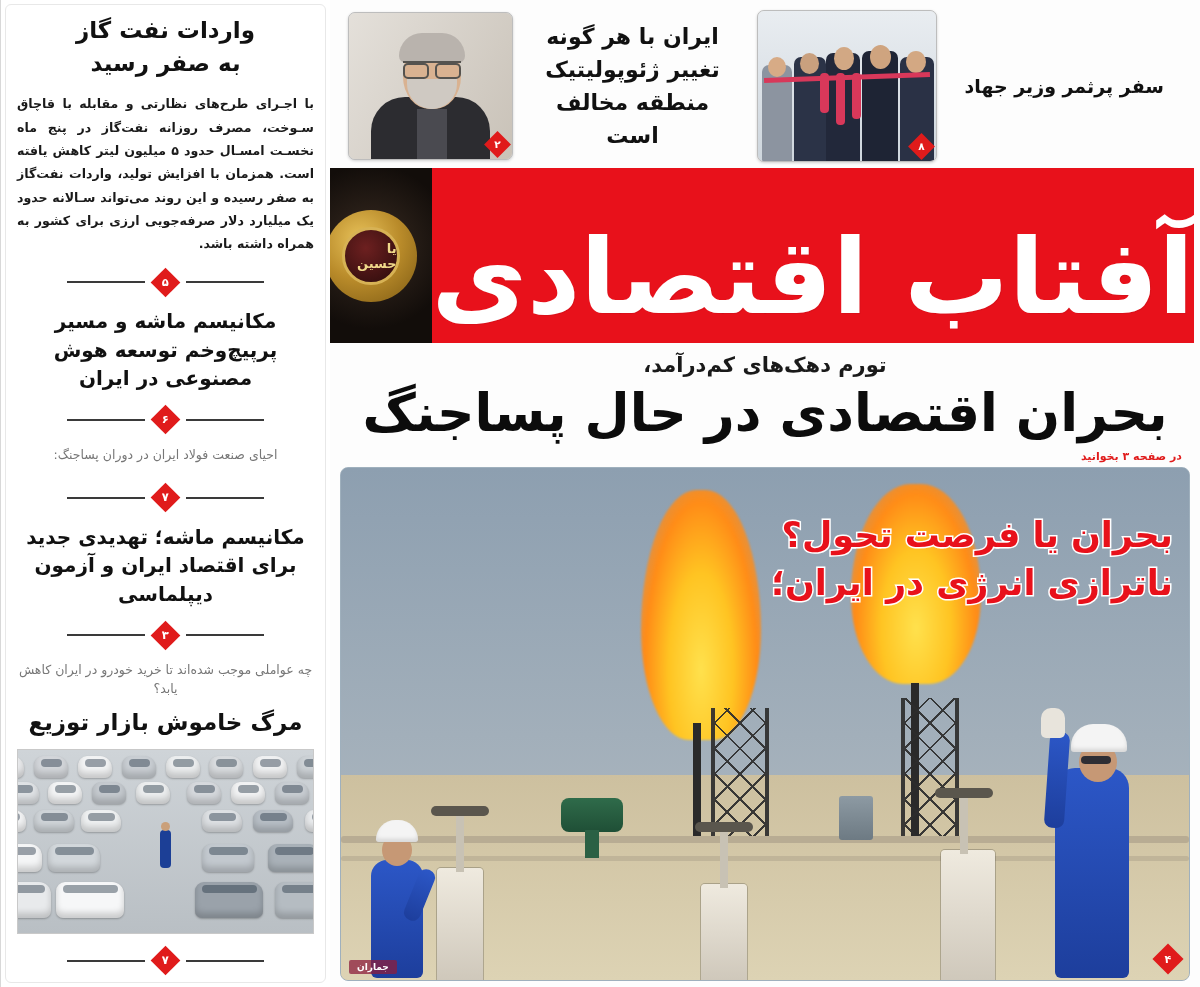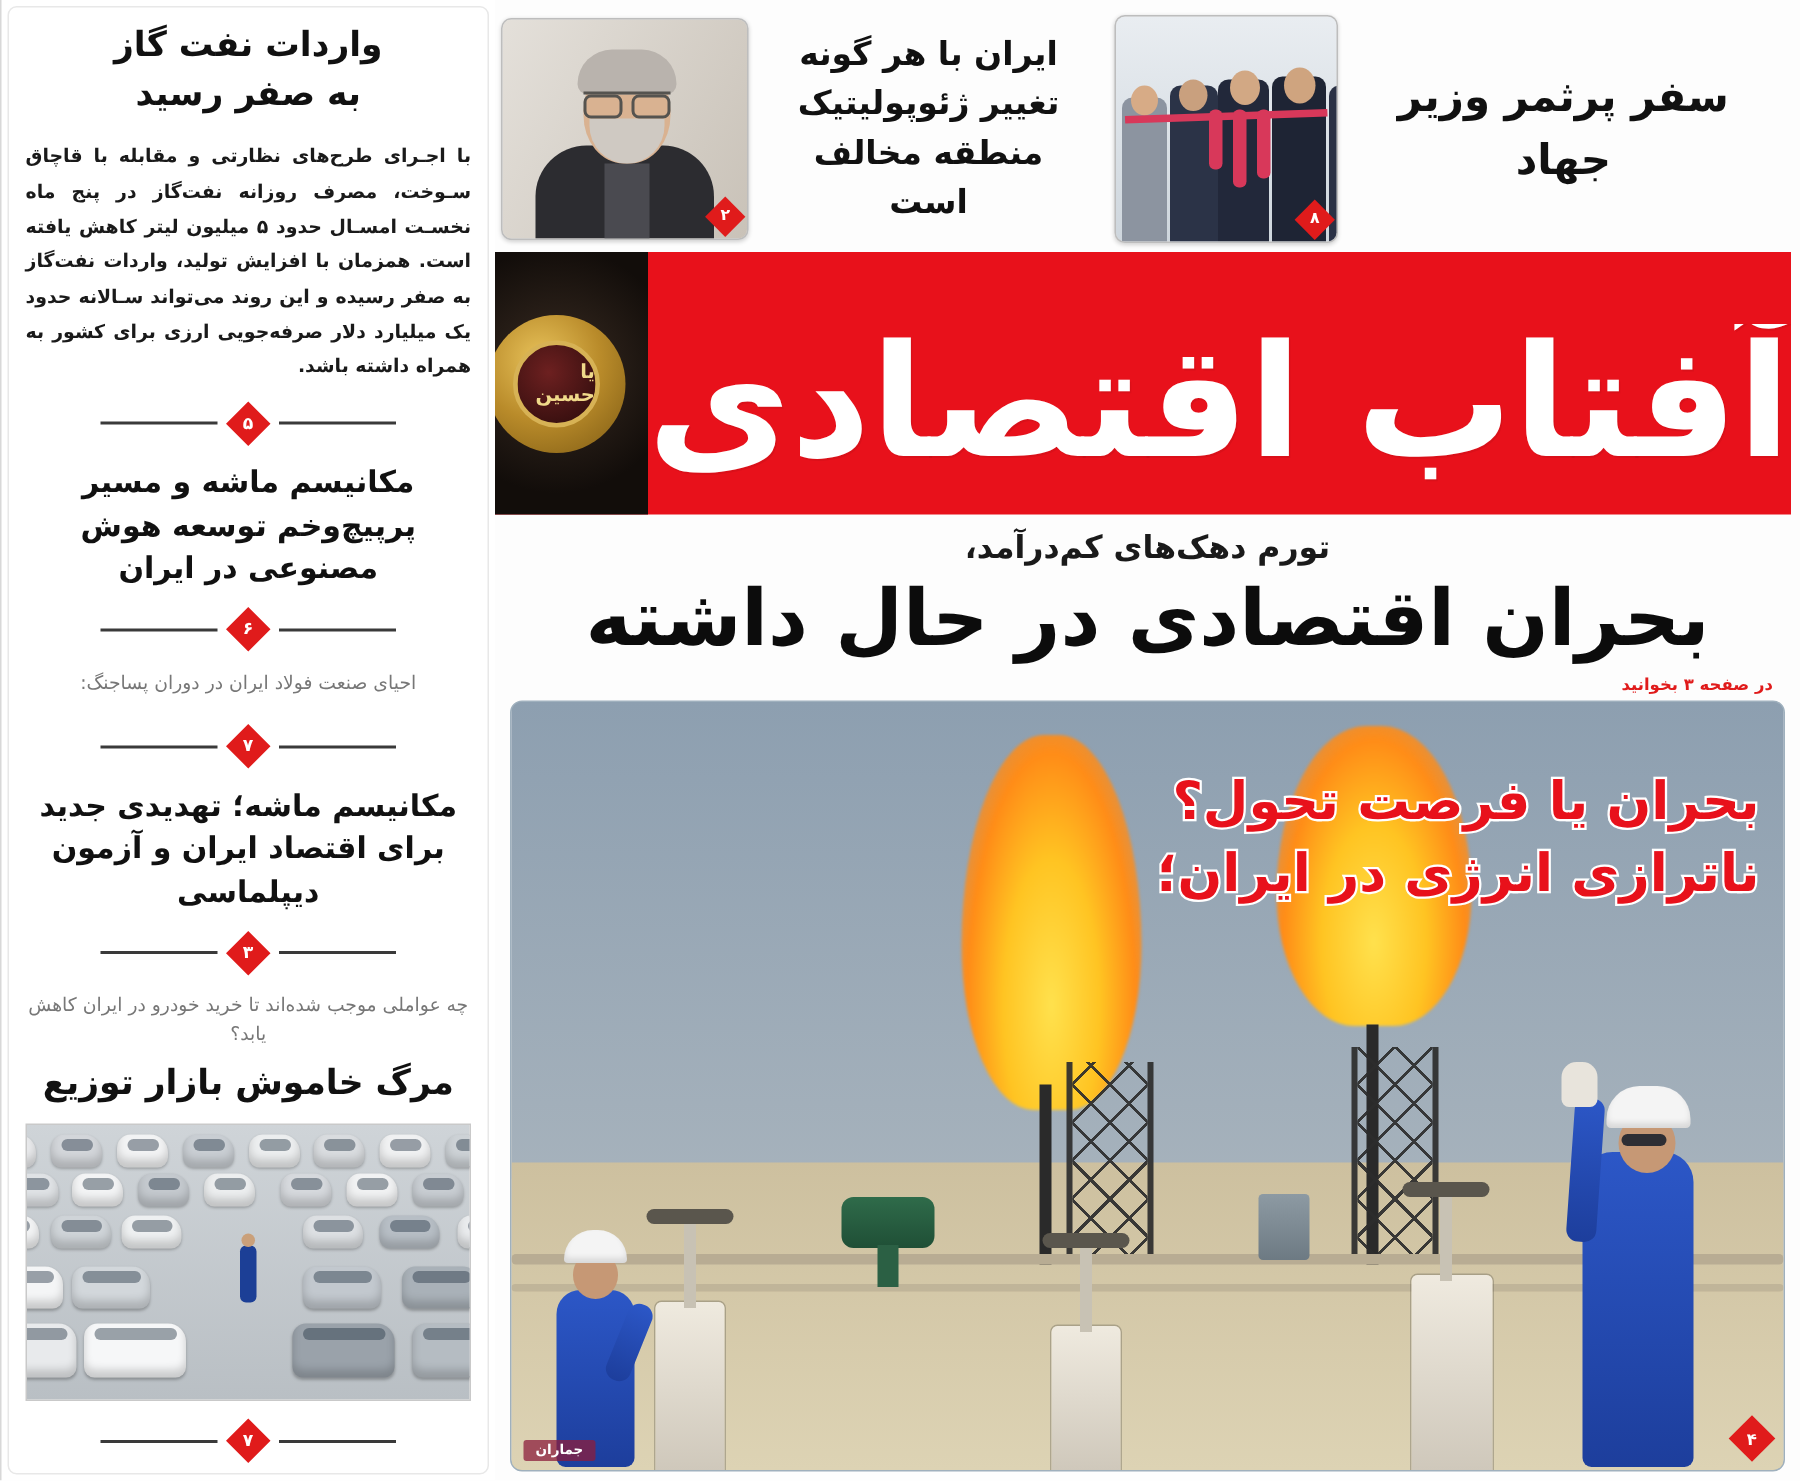"سفر پرثمر وزیر جهاد" .t-right .teaser-title { font-size: 28px -> 19px }
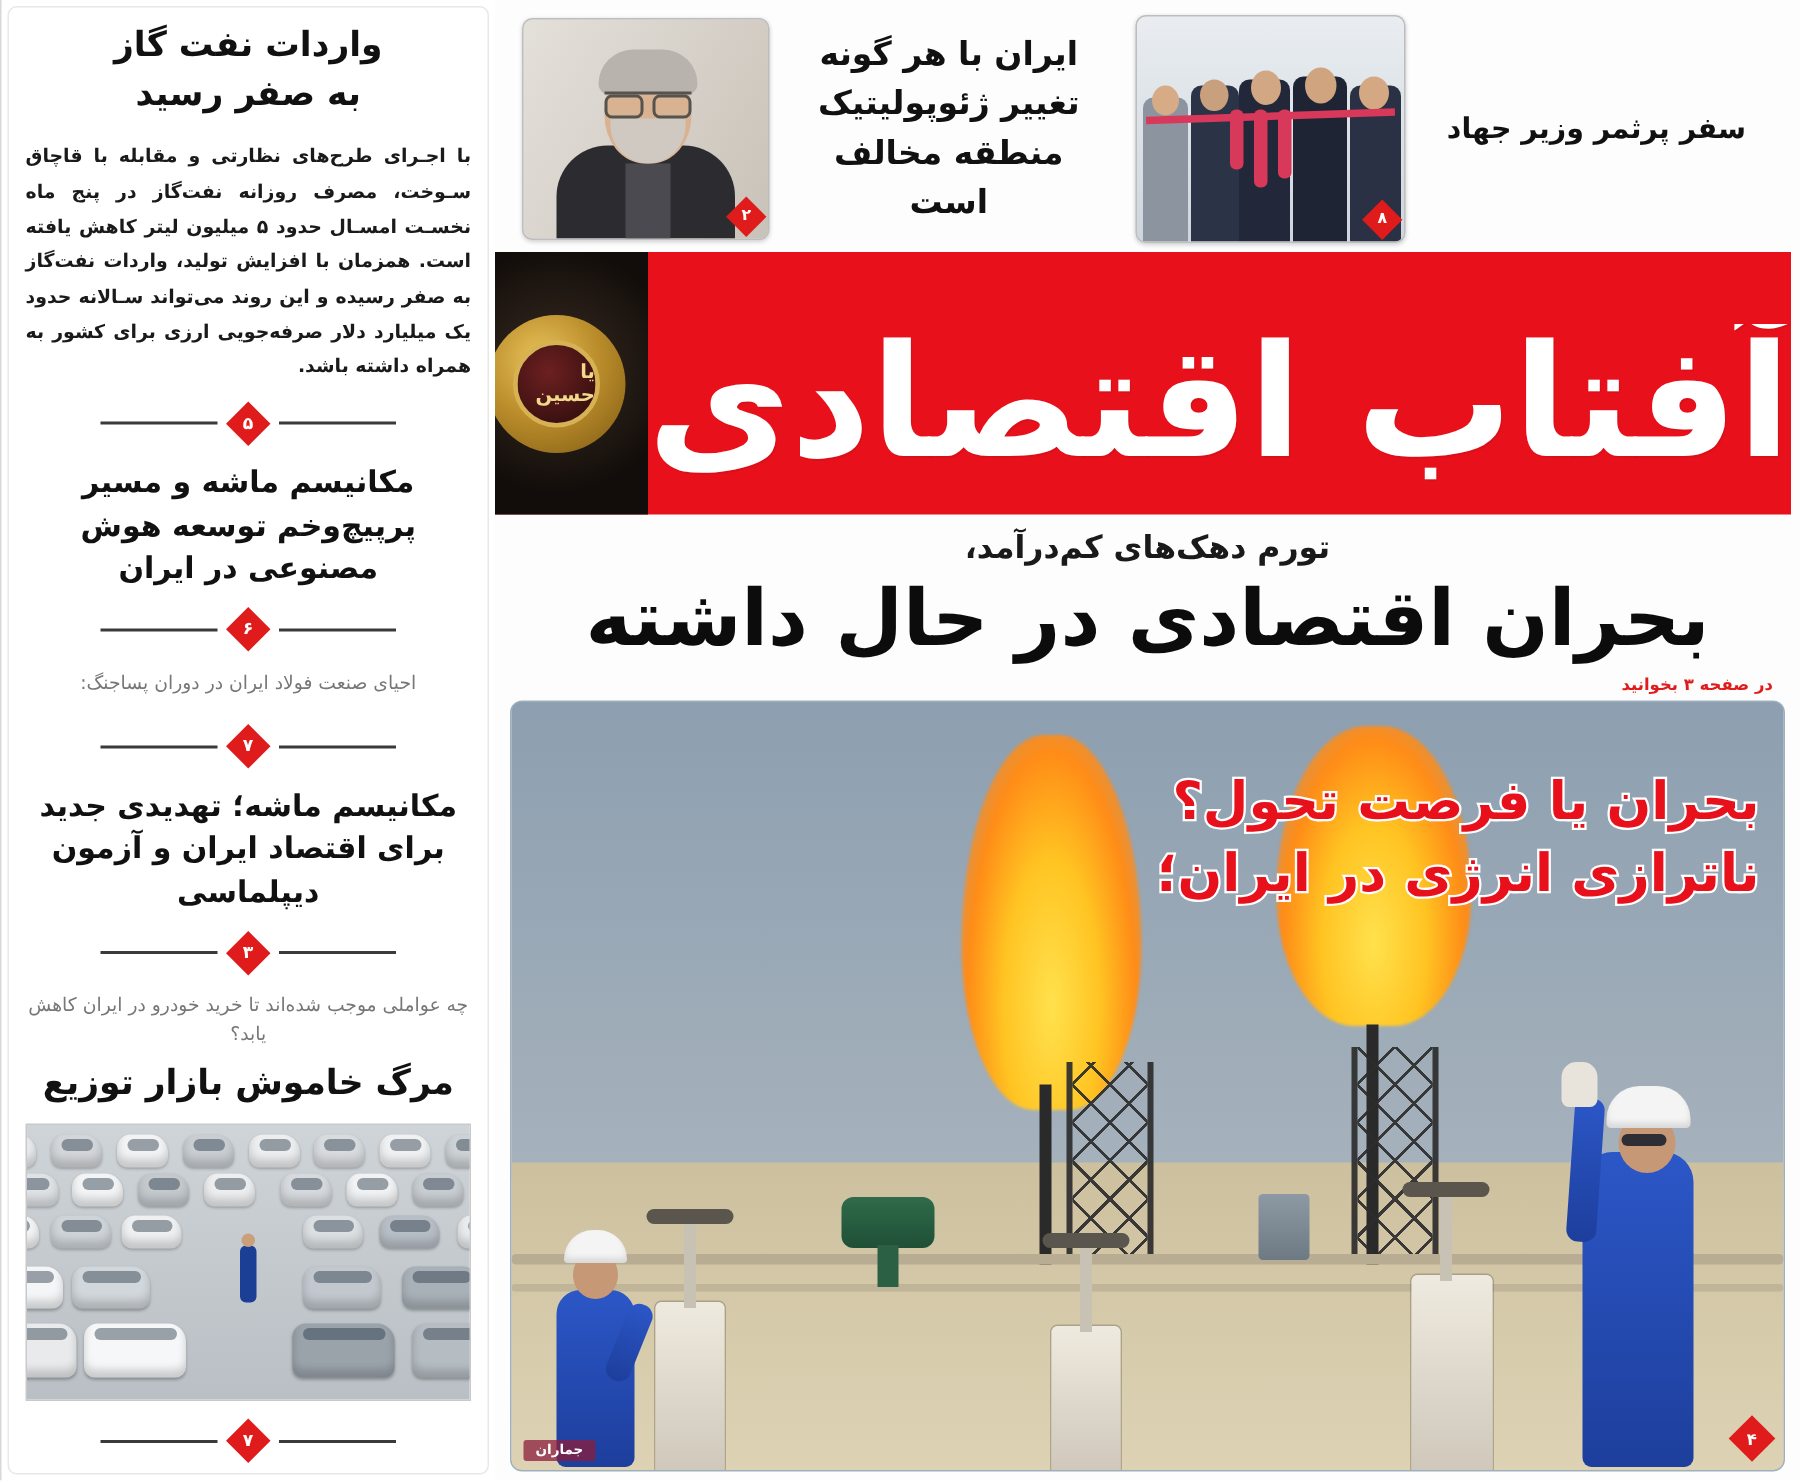"آفتاب اقتصادی" .mast-logo { align-items: flex-start -> flex-end; margin-top: 48px -> none }
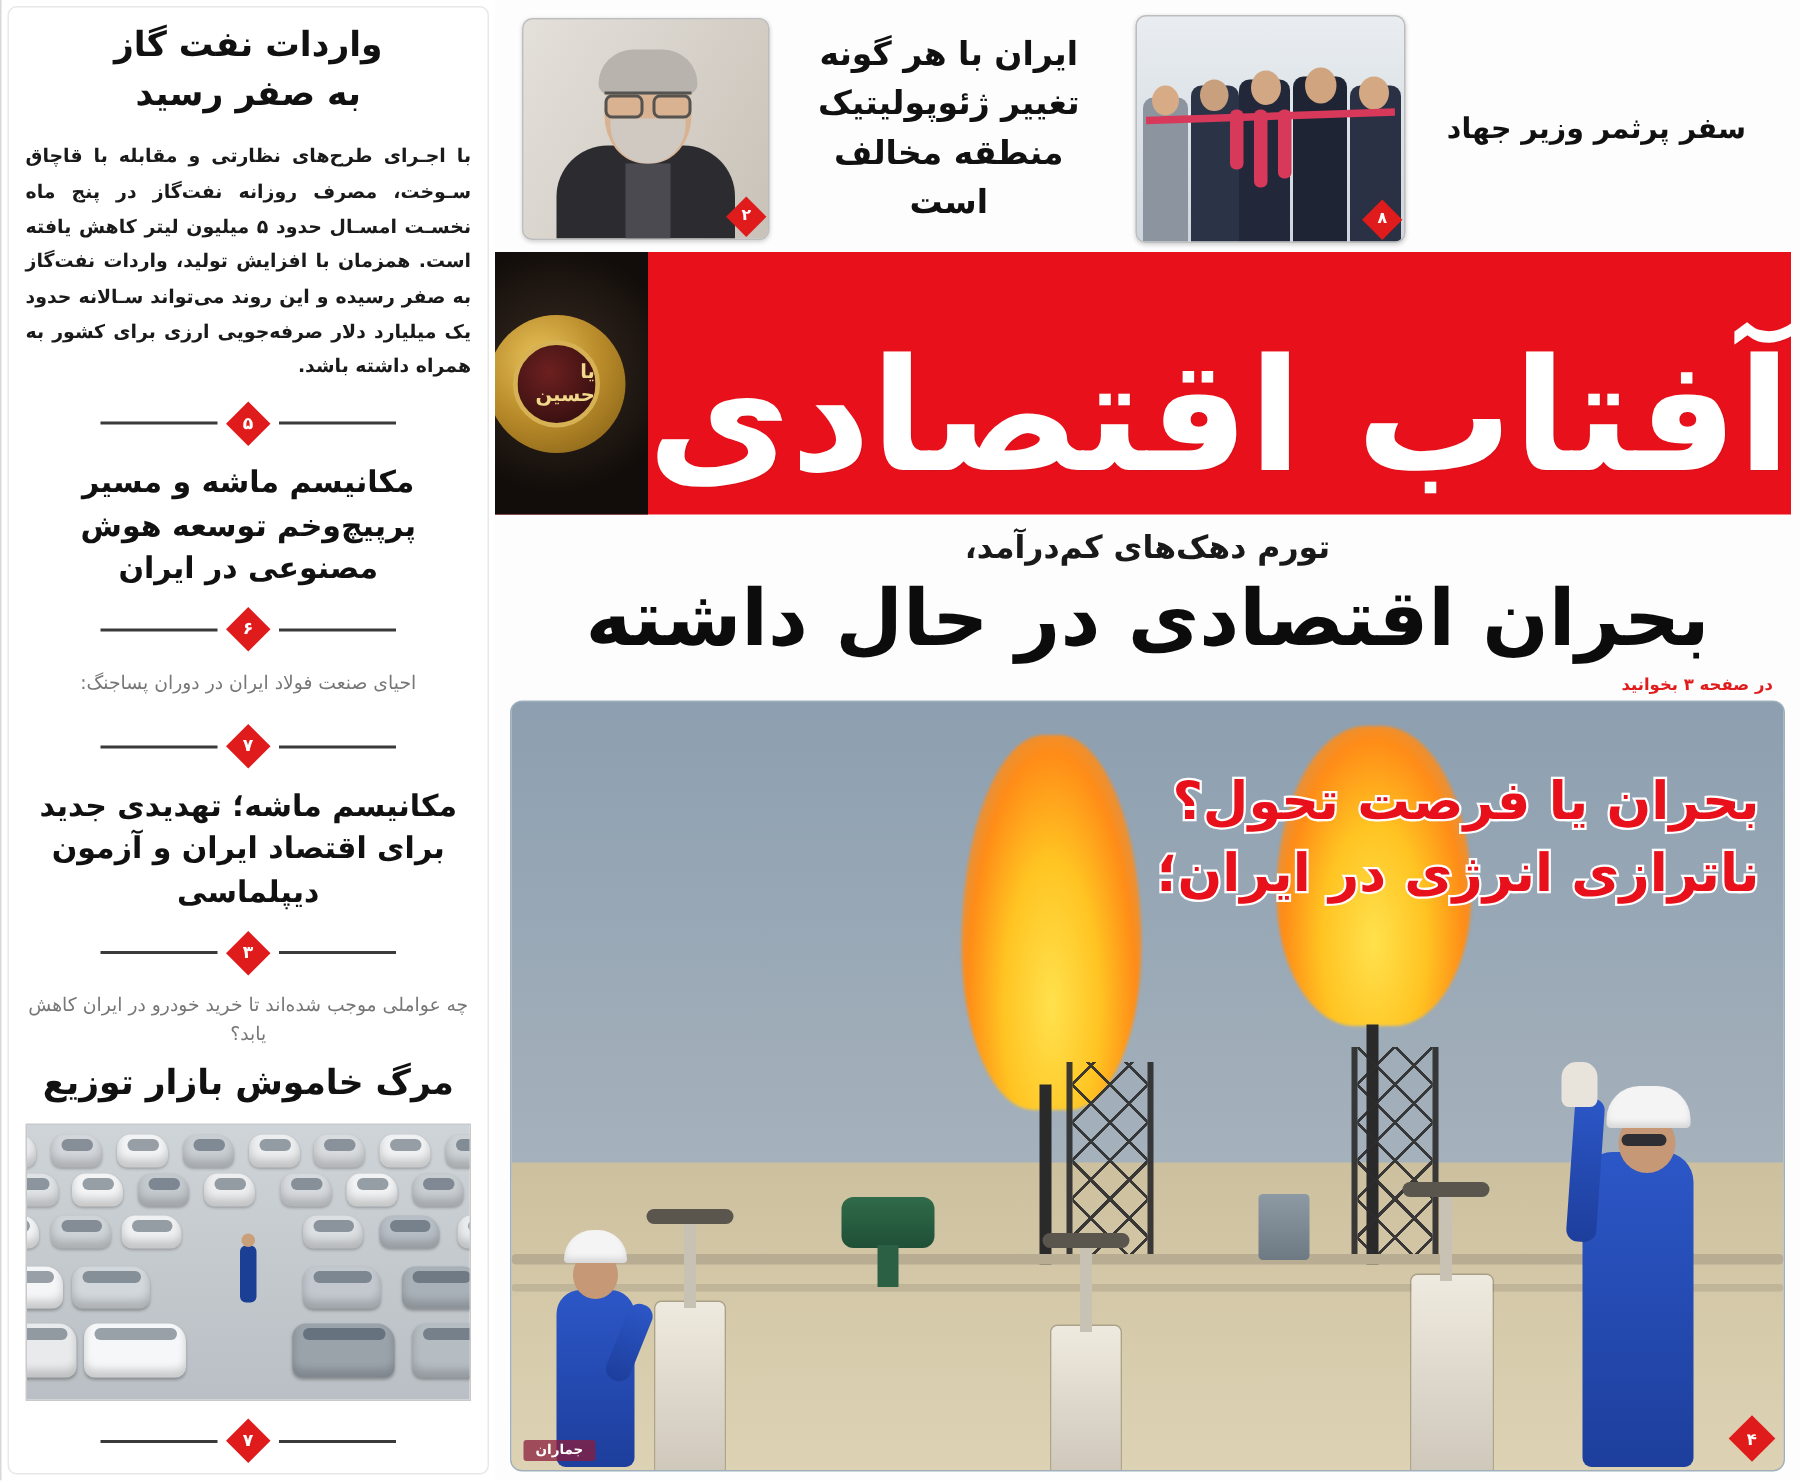"بحران اقتصادی در حال داشته" div.lead-title { text: داشته -> پساجنگ }
